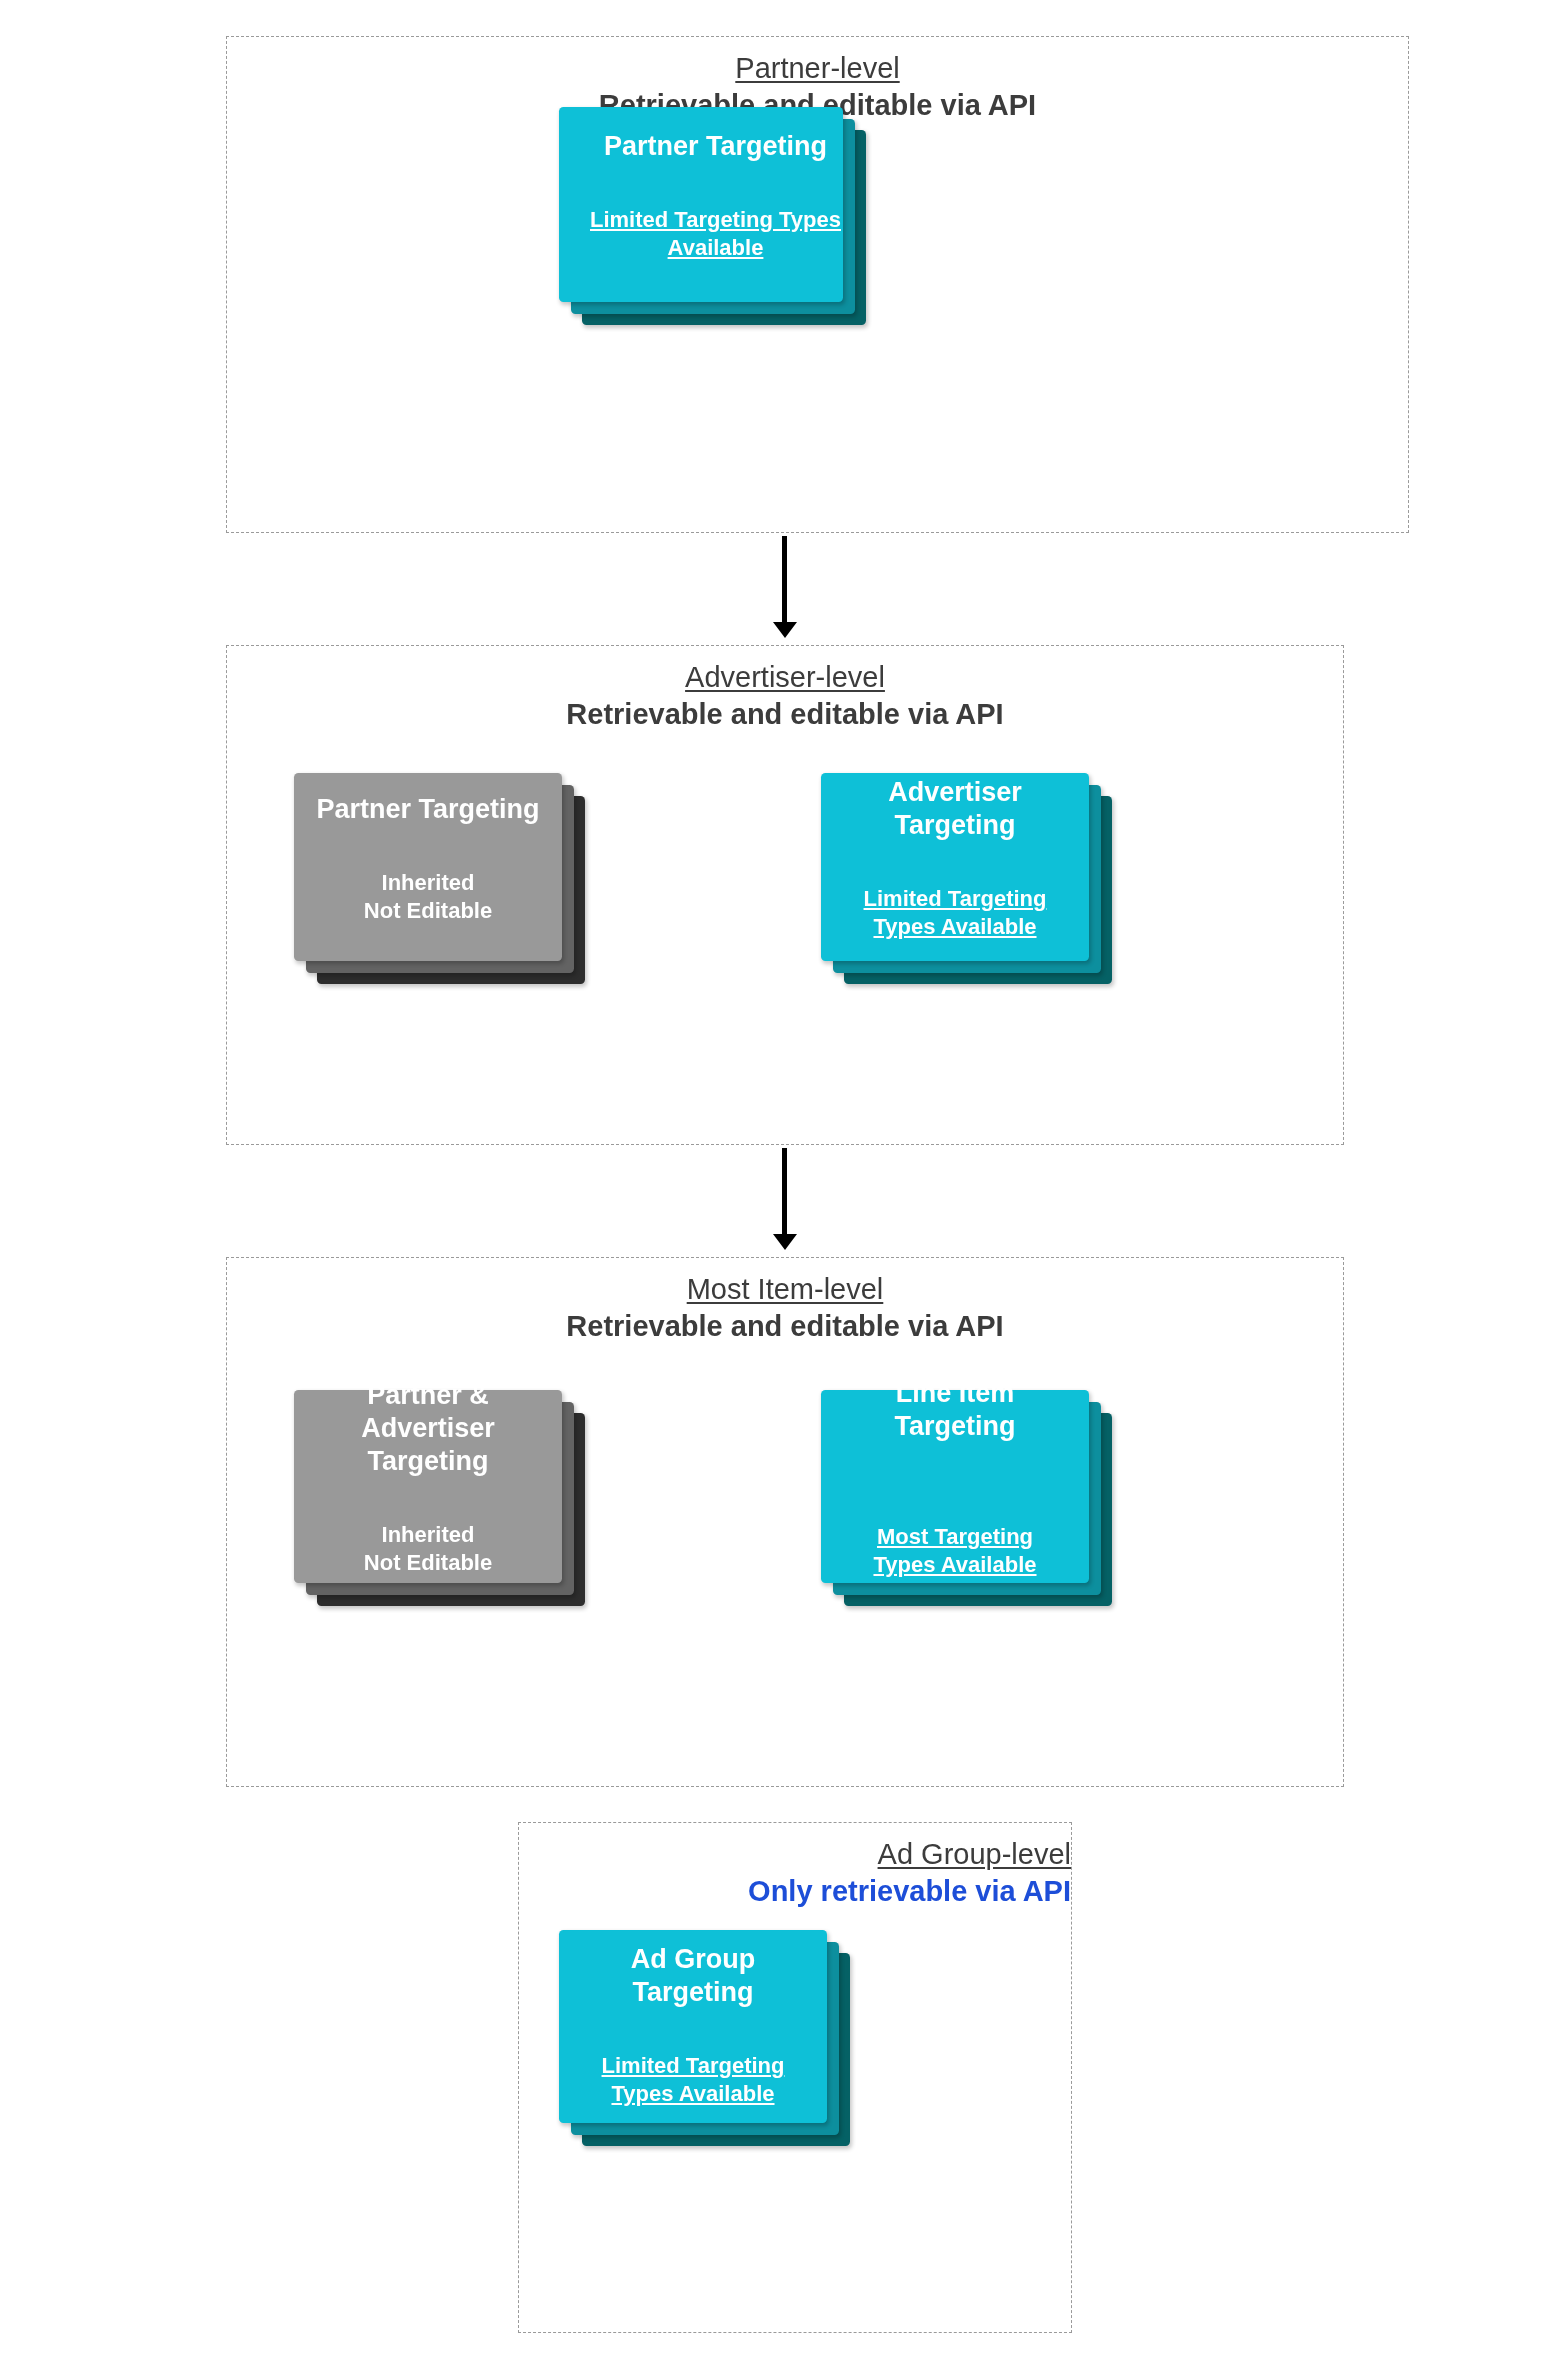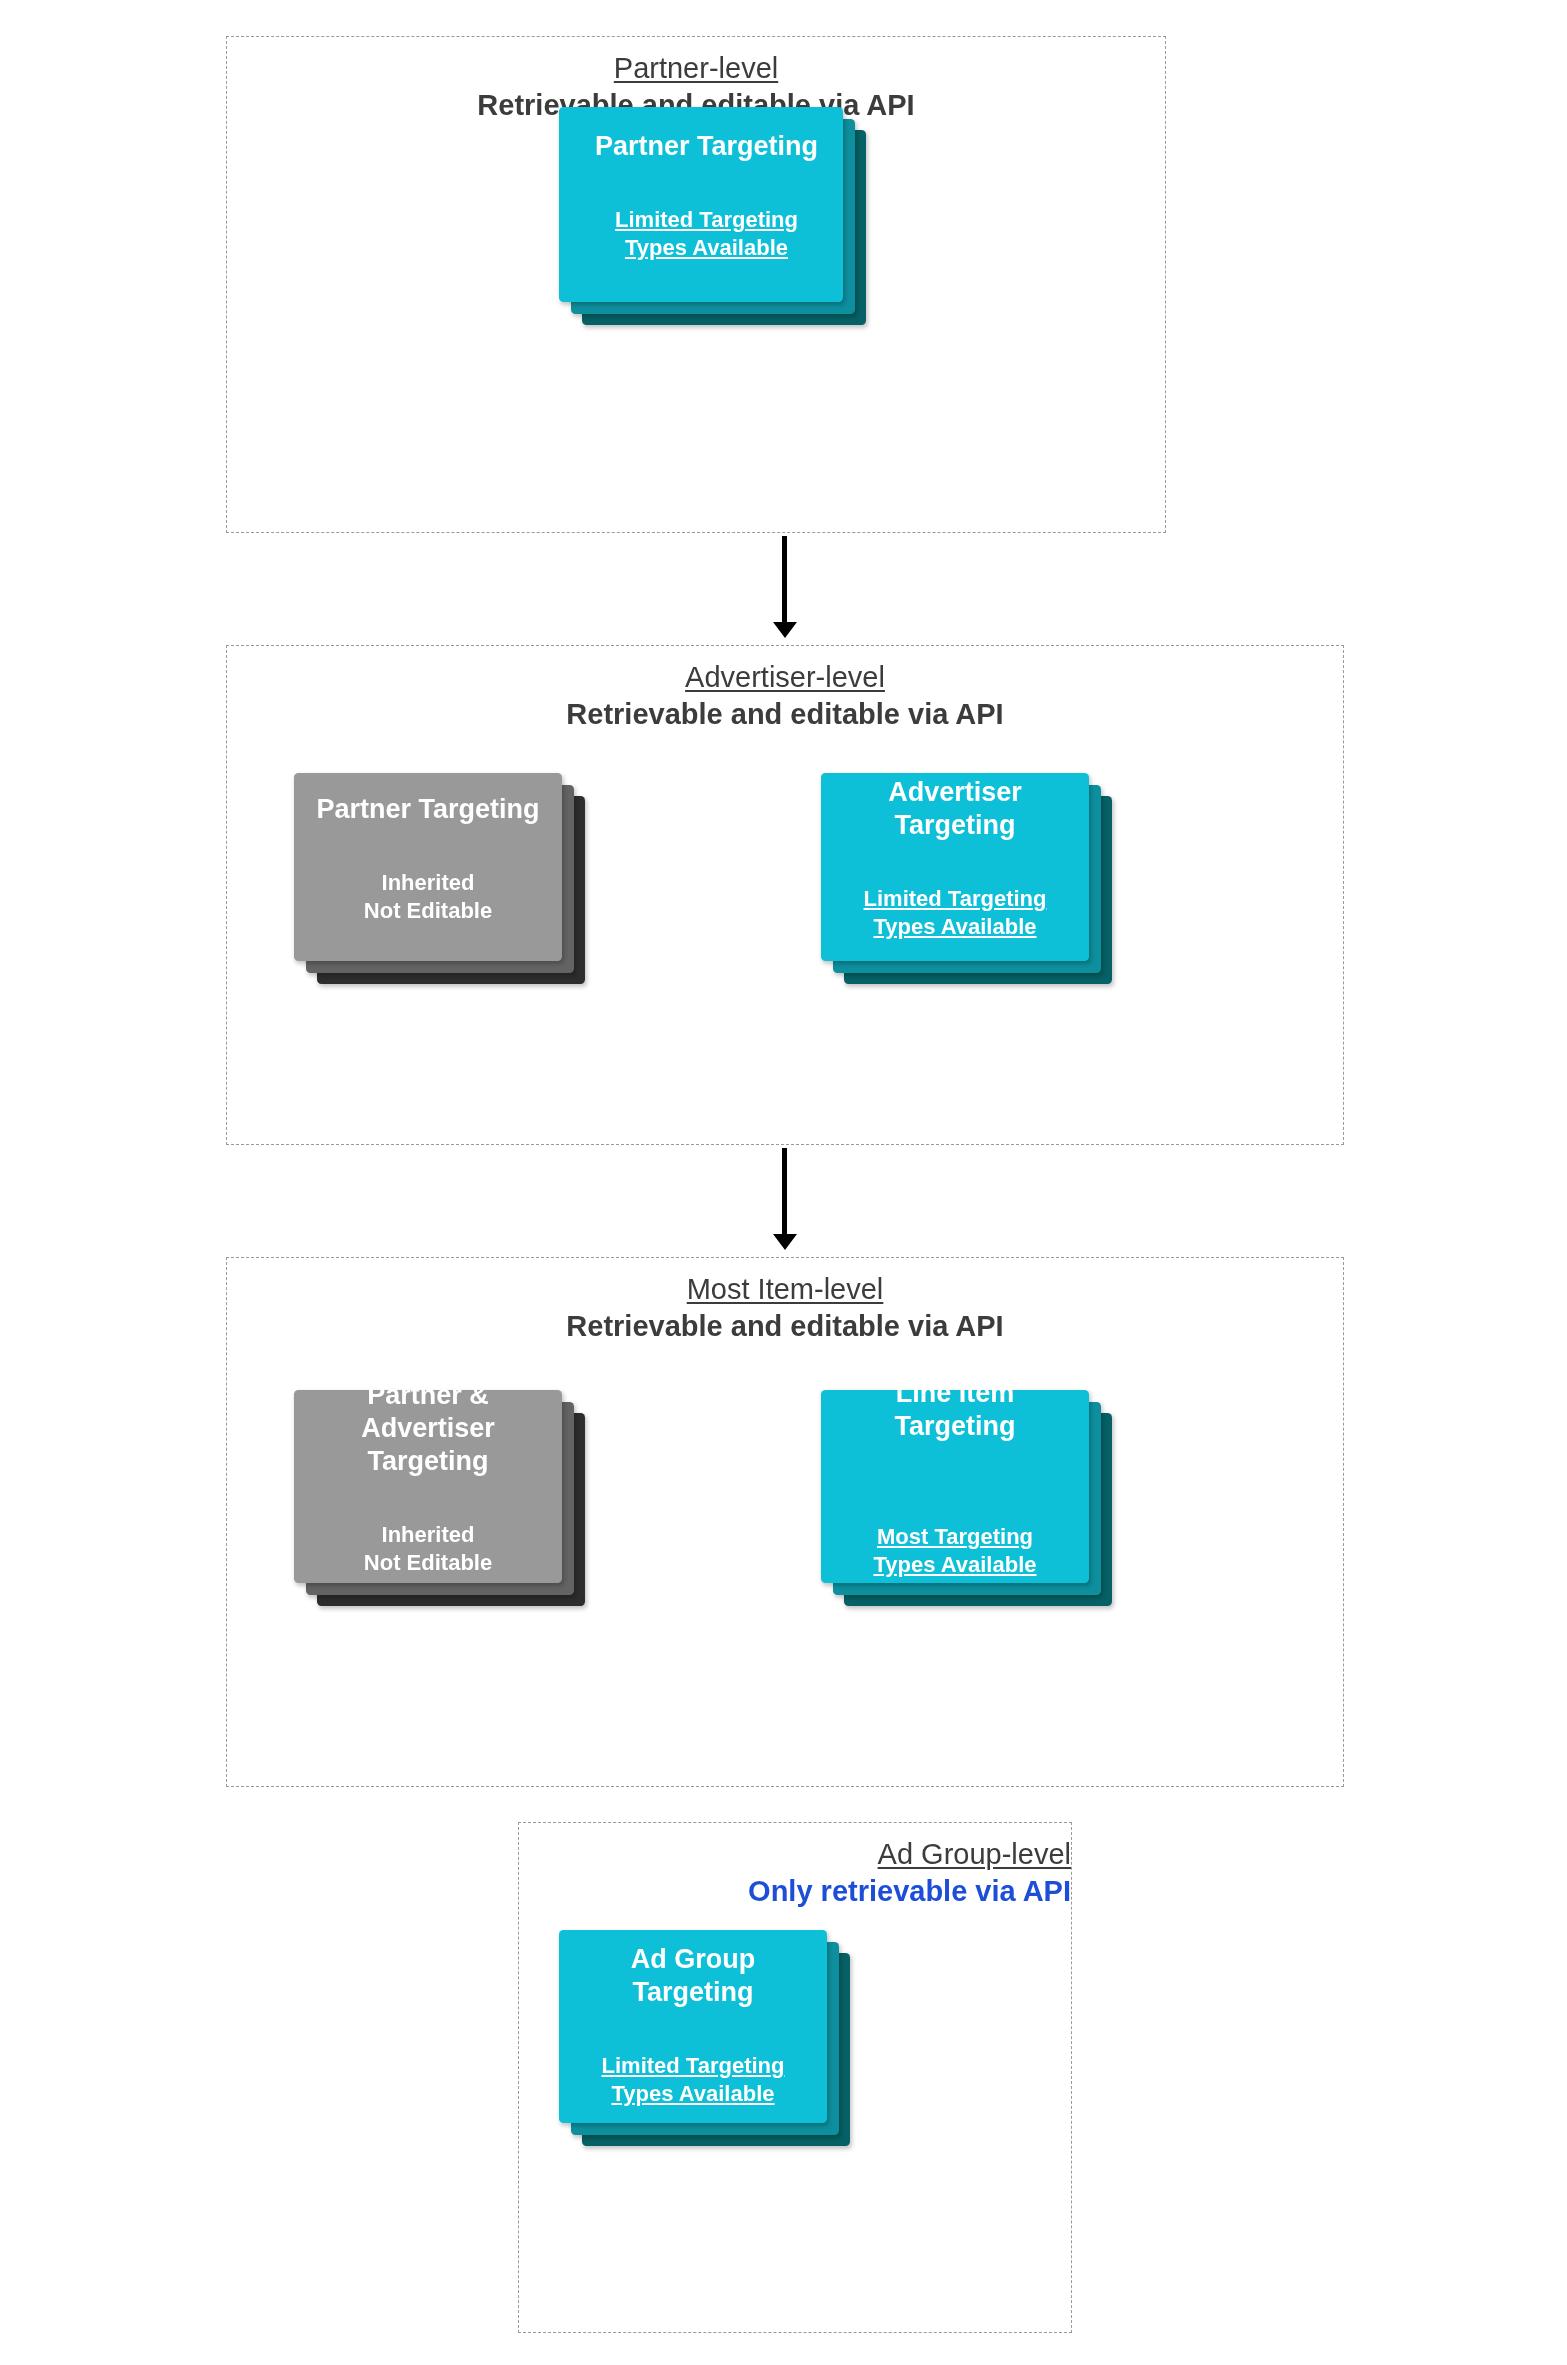"Partner-level" #level-partner { width: 940px -> 1183px }
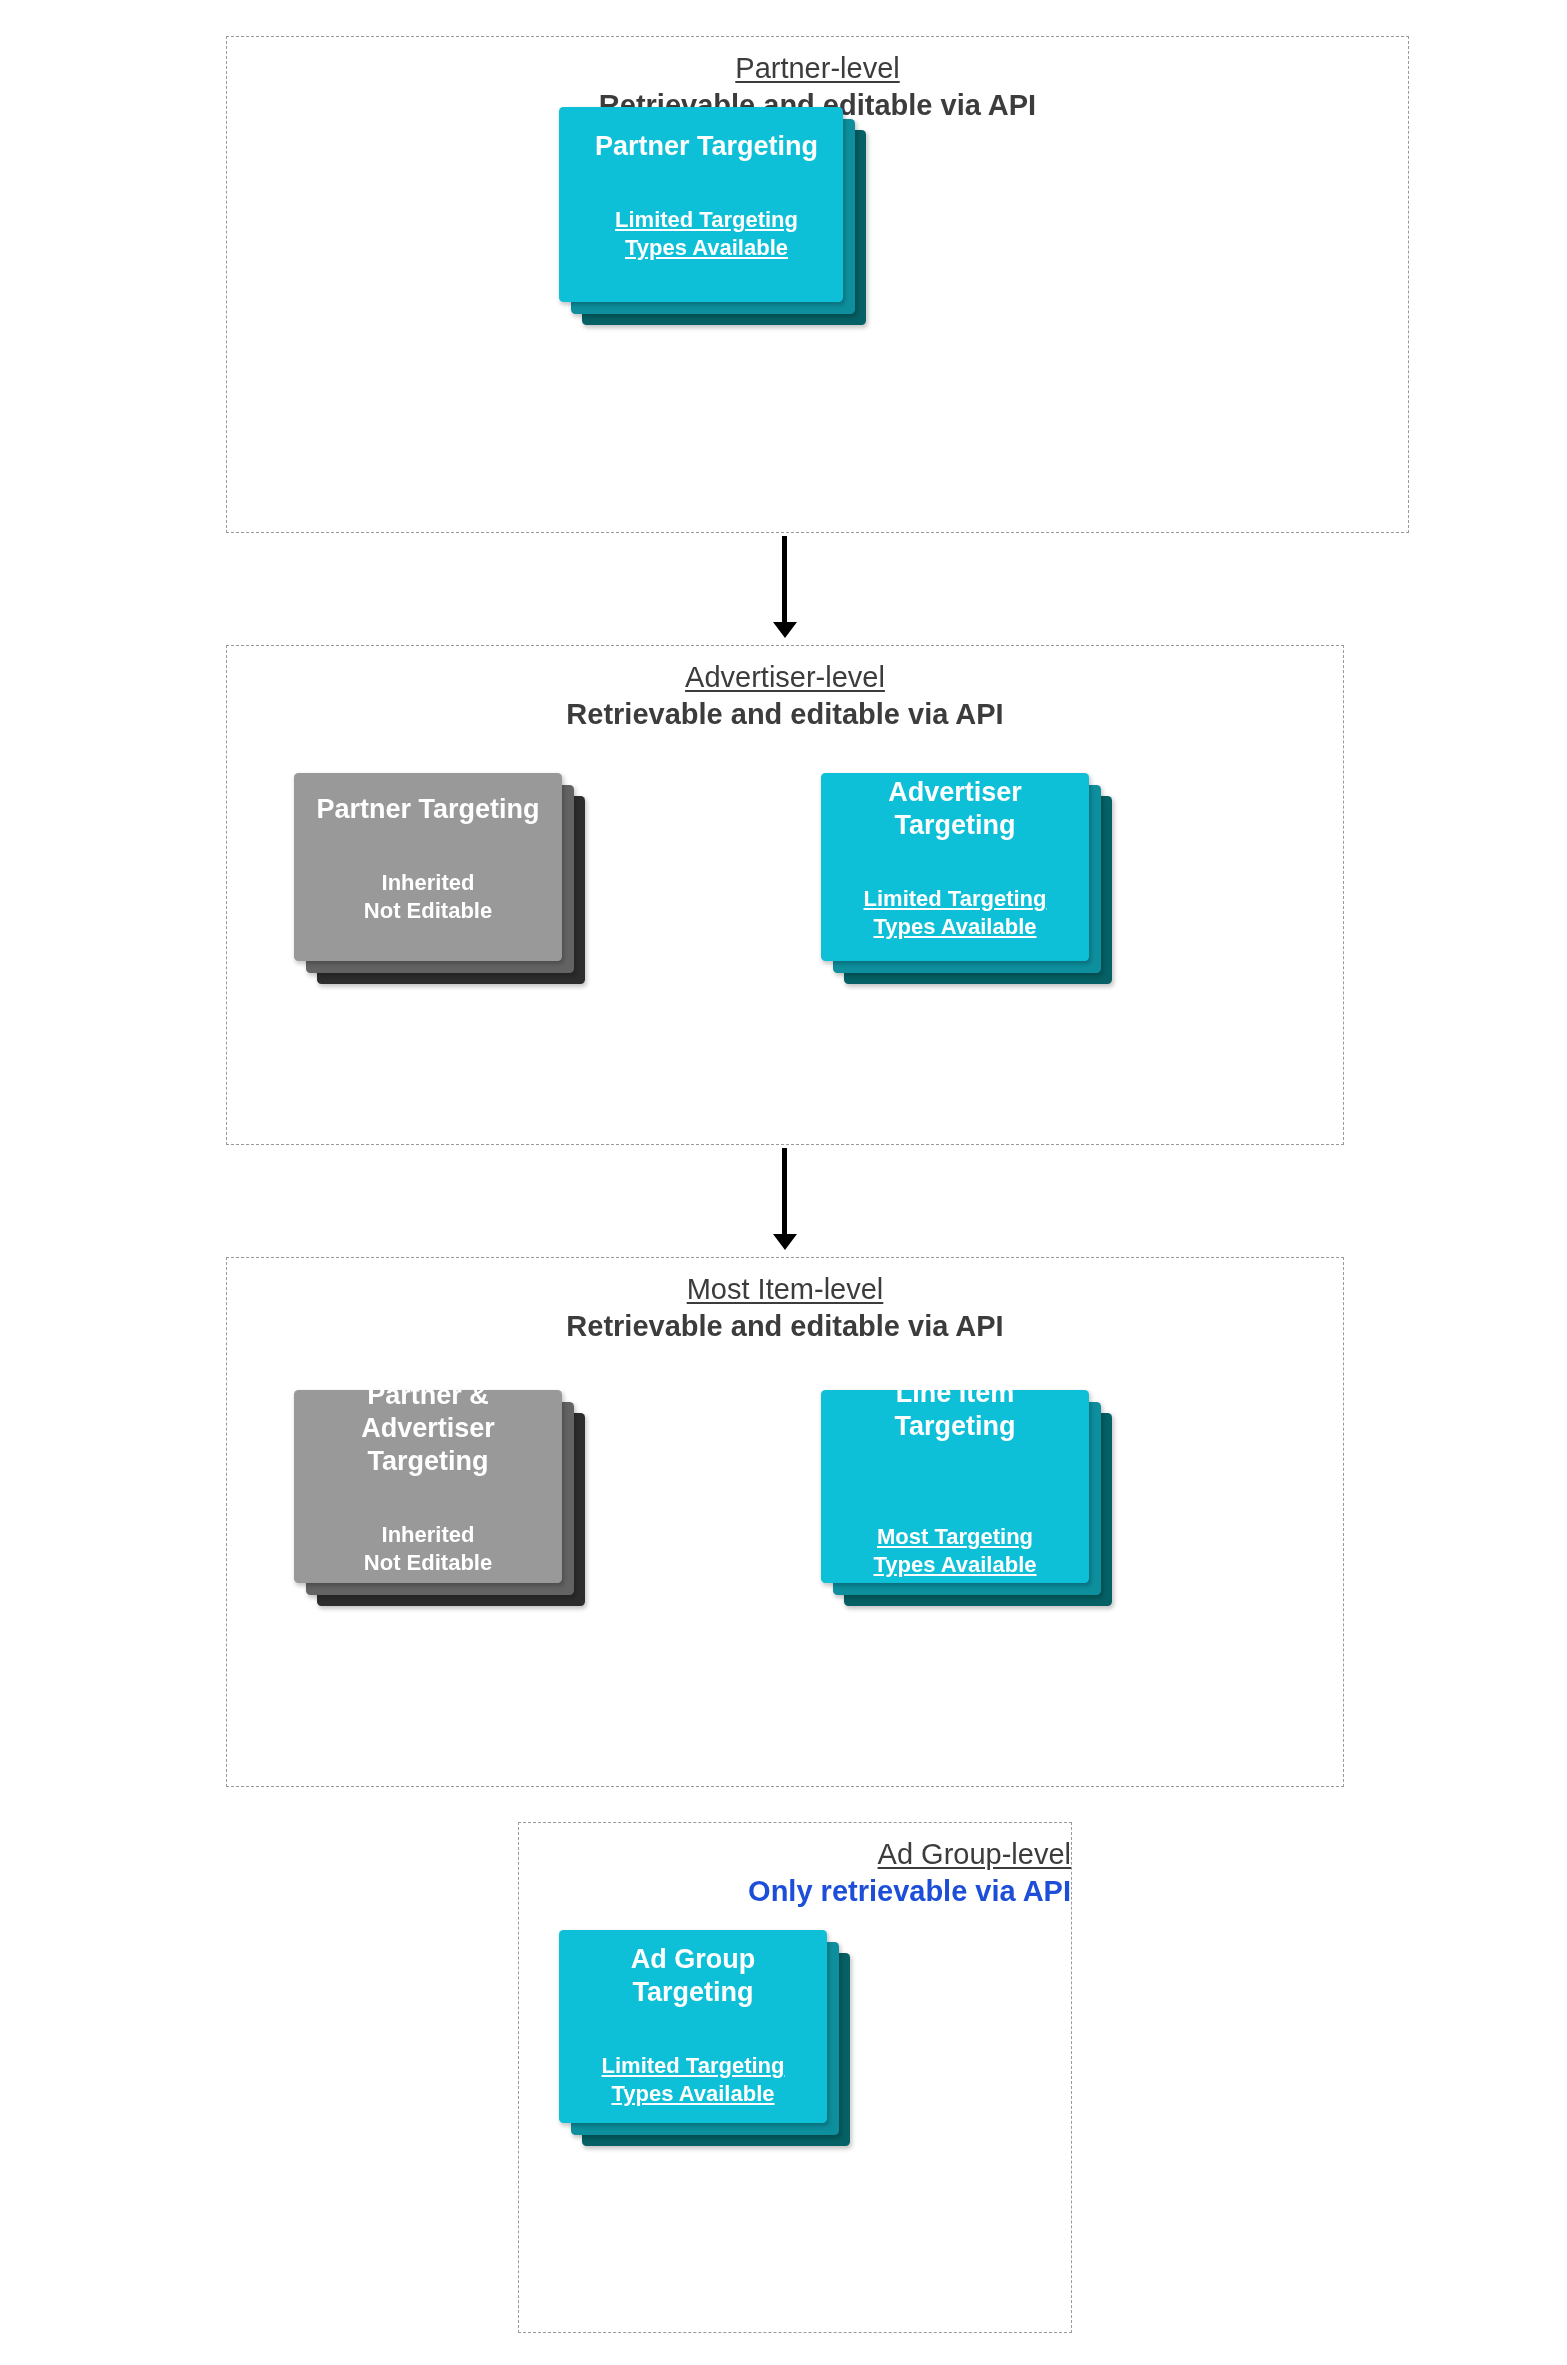"Partner Targeting" .stack { padding-left: none -> 18px }
